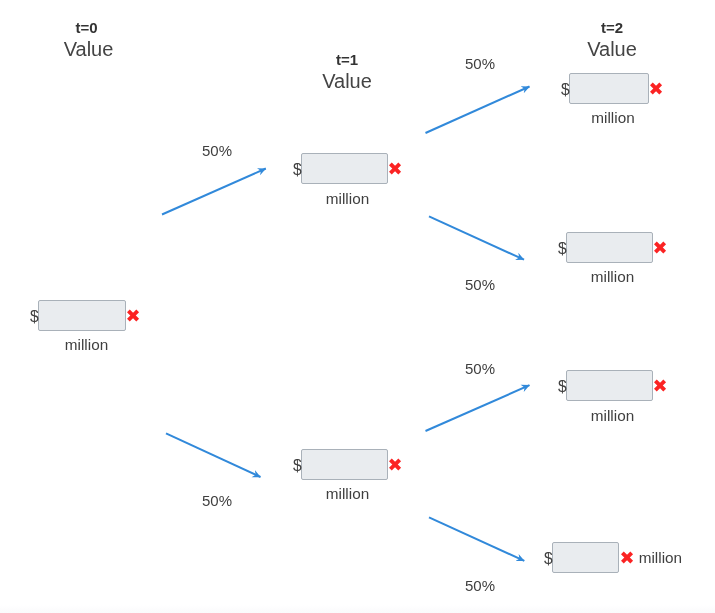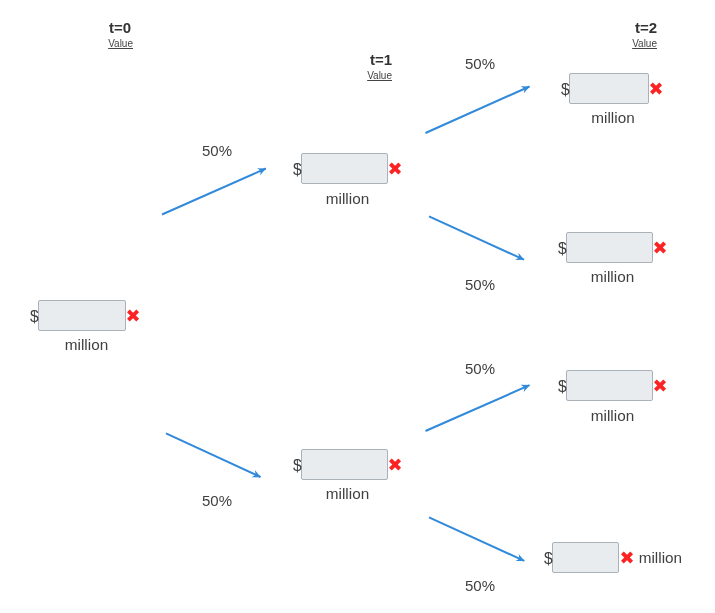"t=0" .colhead { text-align: right -> center }
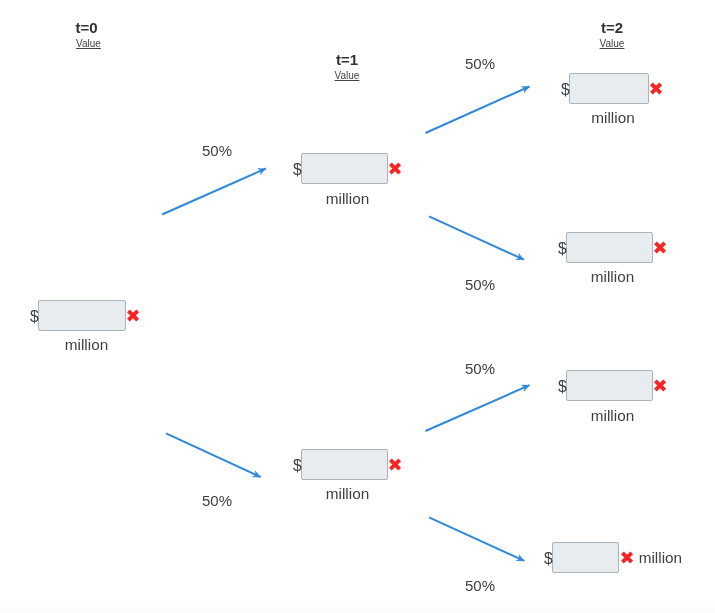"Value" .colhead .v { font-size: 10px -> 20px; text-decoration: underline -> none }
